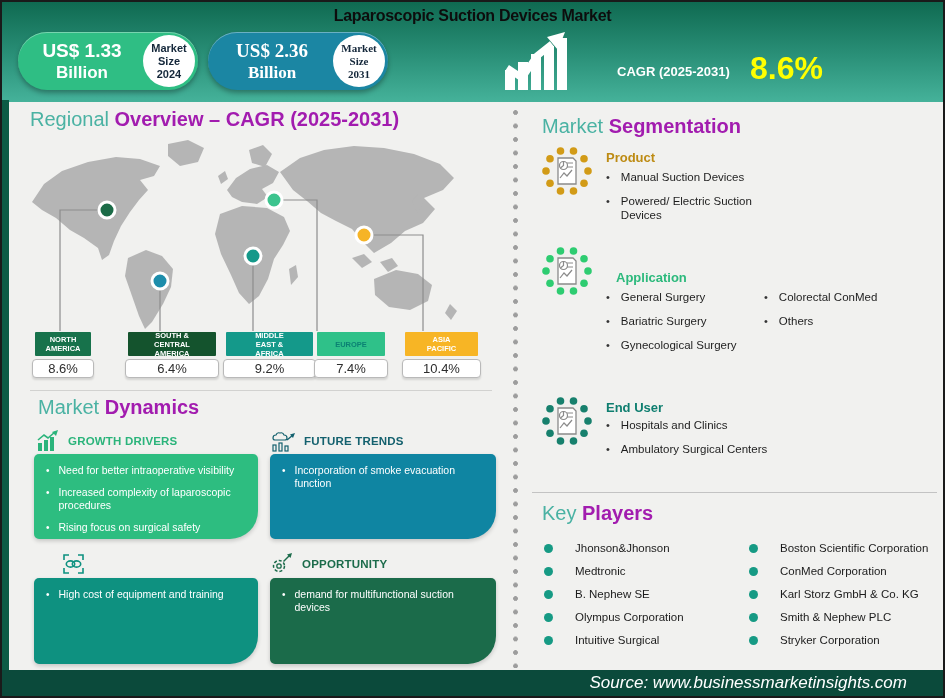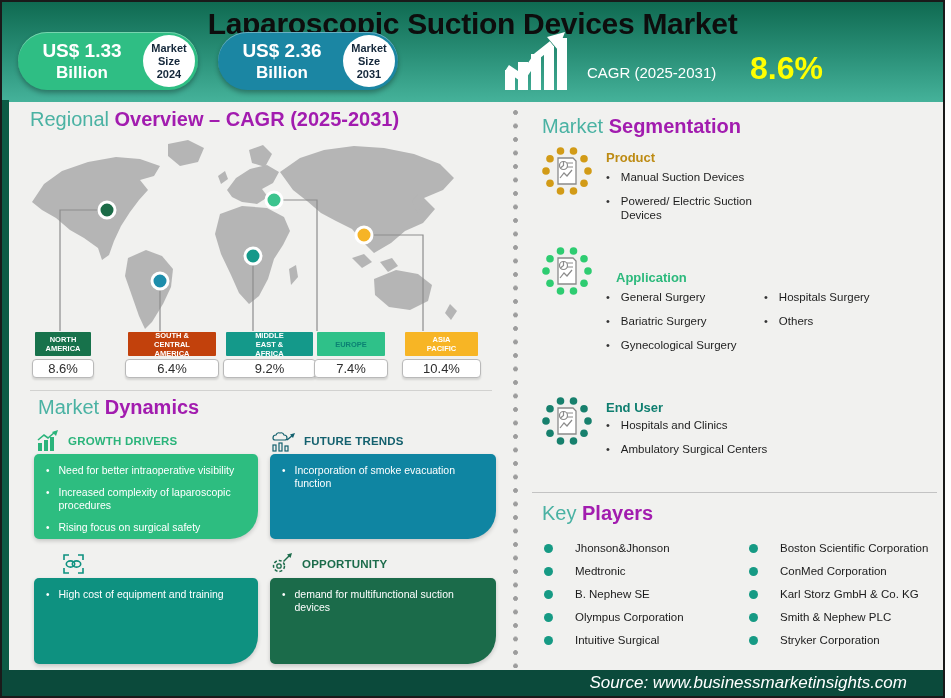"Laparoscopic Suction Devices Market" .title { font-size: 30px -> 16px }
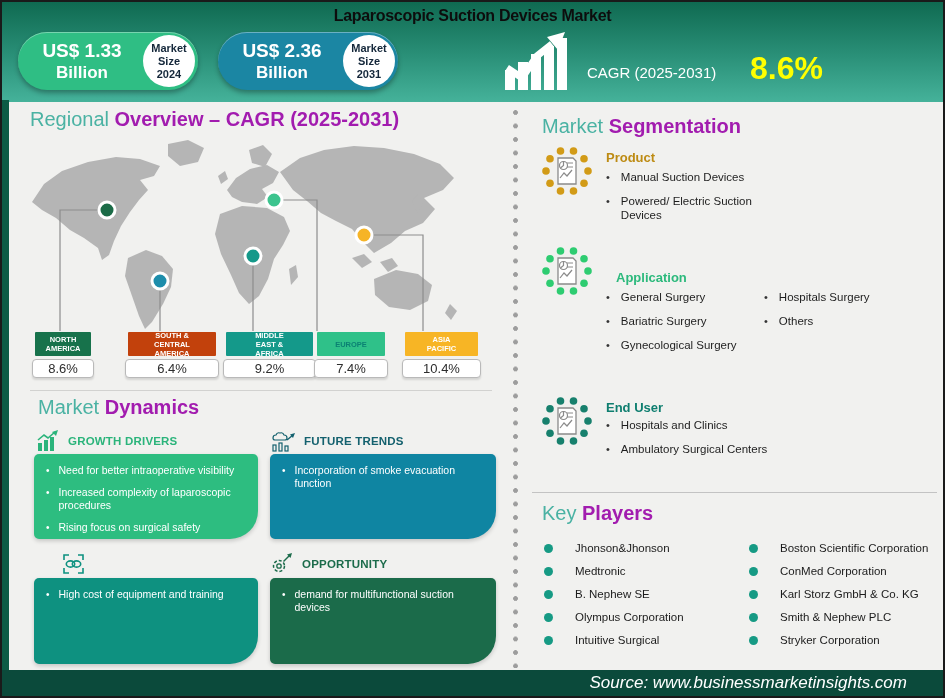"US$ 2.36" .pill2 { font-family: none -> Liberation Serif, serif; left: 216px -> 206px }
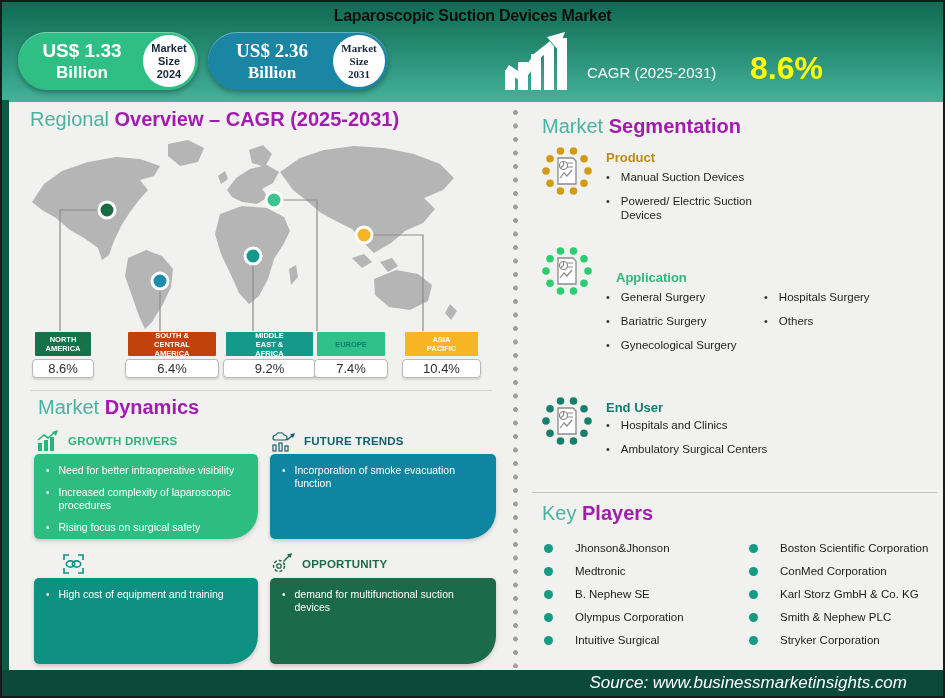"CAGR (2025-2031)" .cagr-label { font-size: 15px -> 13px; font-weight: normal -> bold; left: 585px -> 615px }
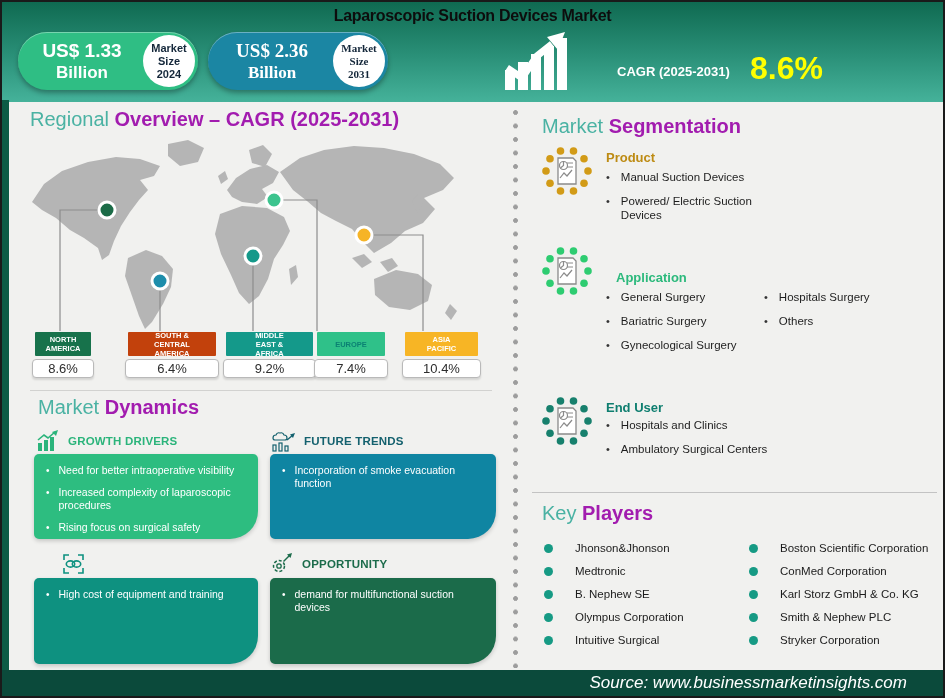"Hospitals Surgery" span { text: Hospitals Surgery -> Colorectal ConMed }
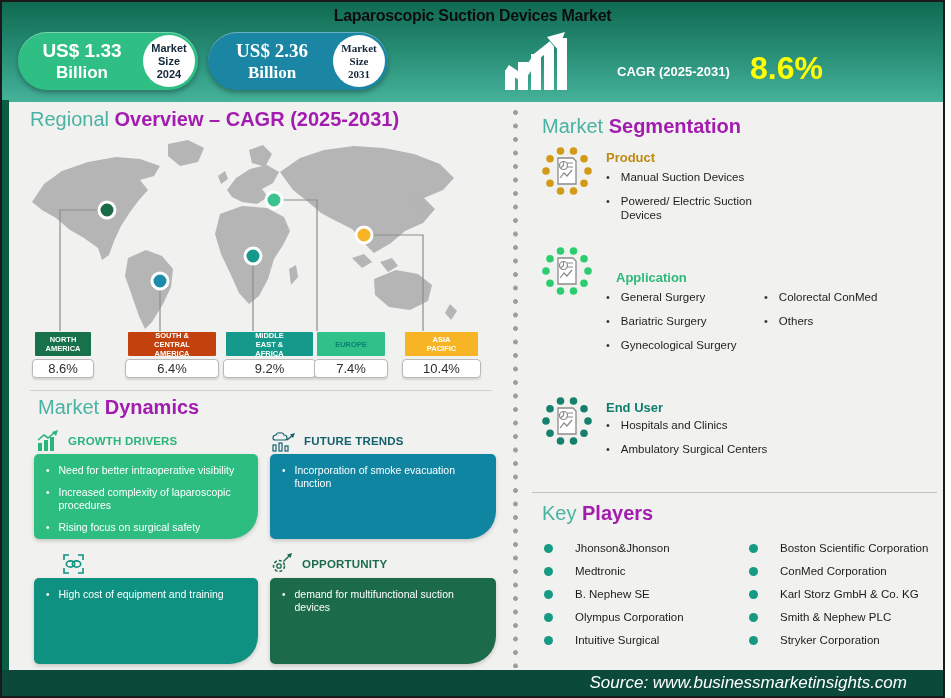"SOUTH & CENTRAL AMERICA" .r1 .region-label { background: #c2410c -> #14532d }
